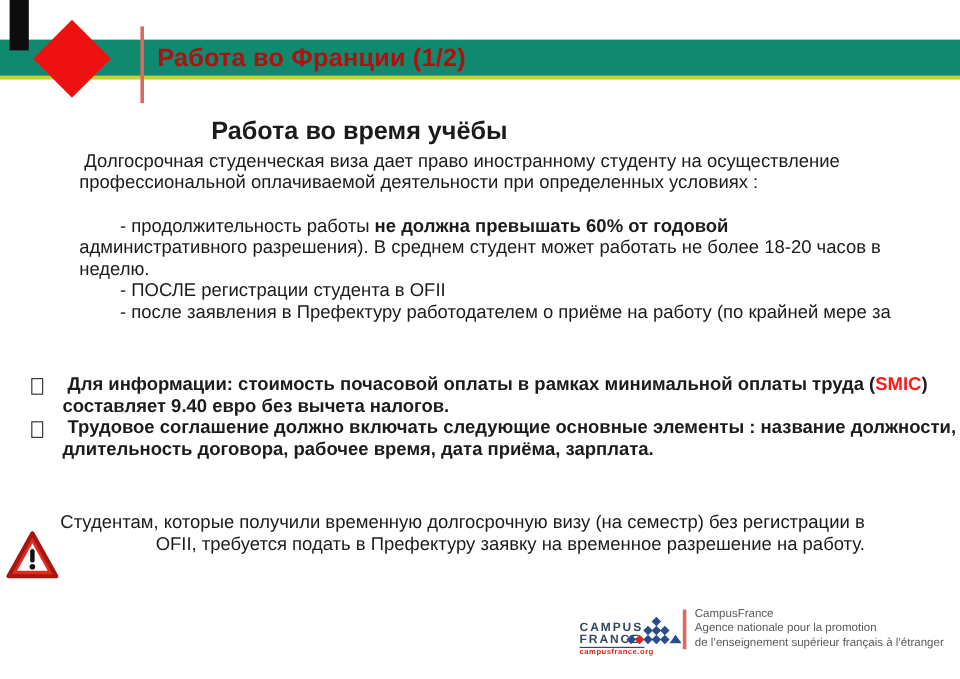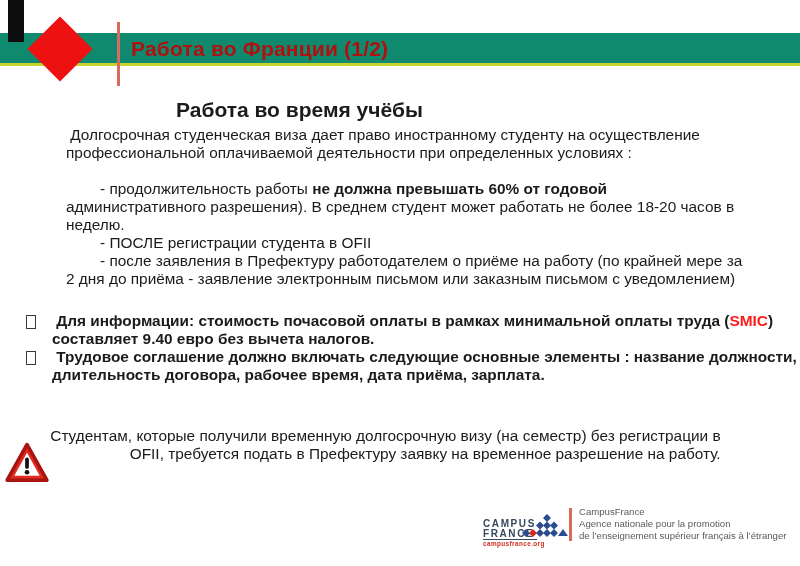"2 дня до приёма -" div.ln { html: <div><span>2 дня до приёма - заявление электронным письмом или заказным письмом с уведомлением)</span></div> -> none }
